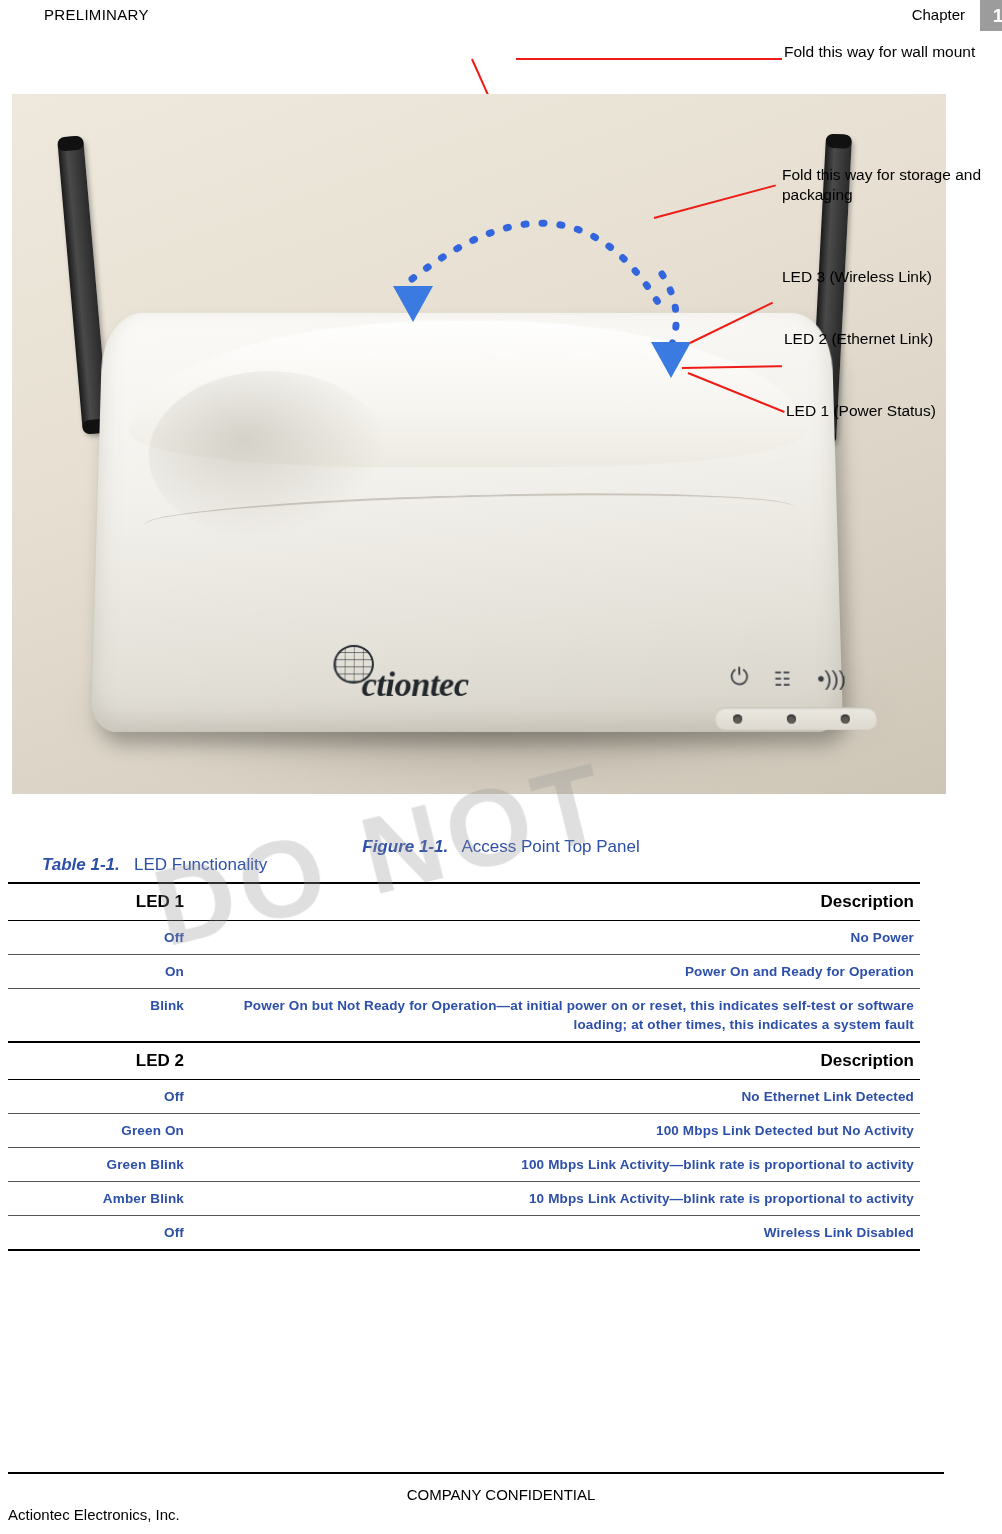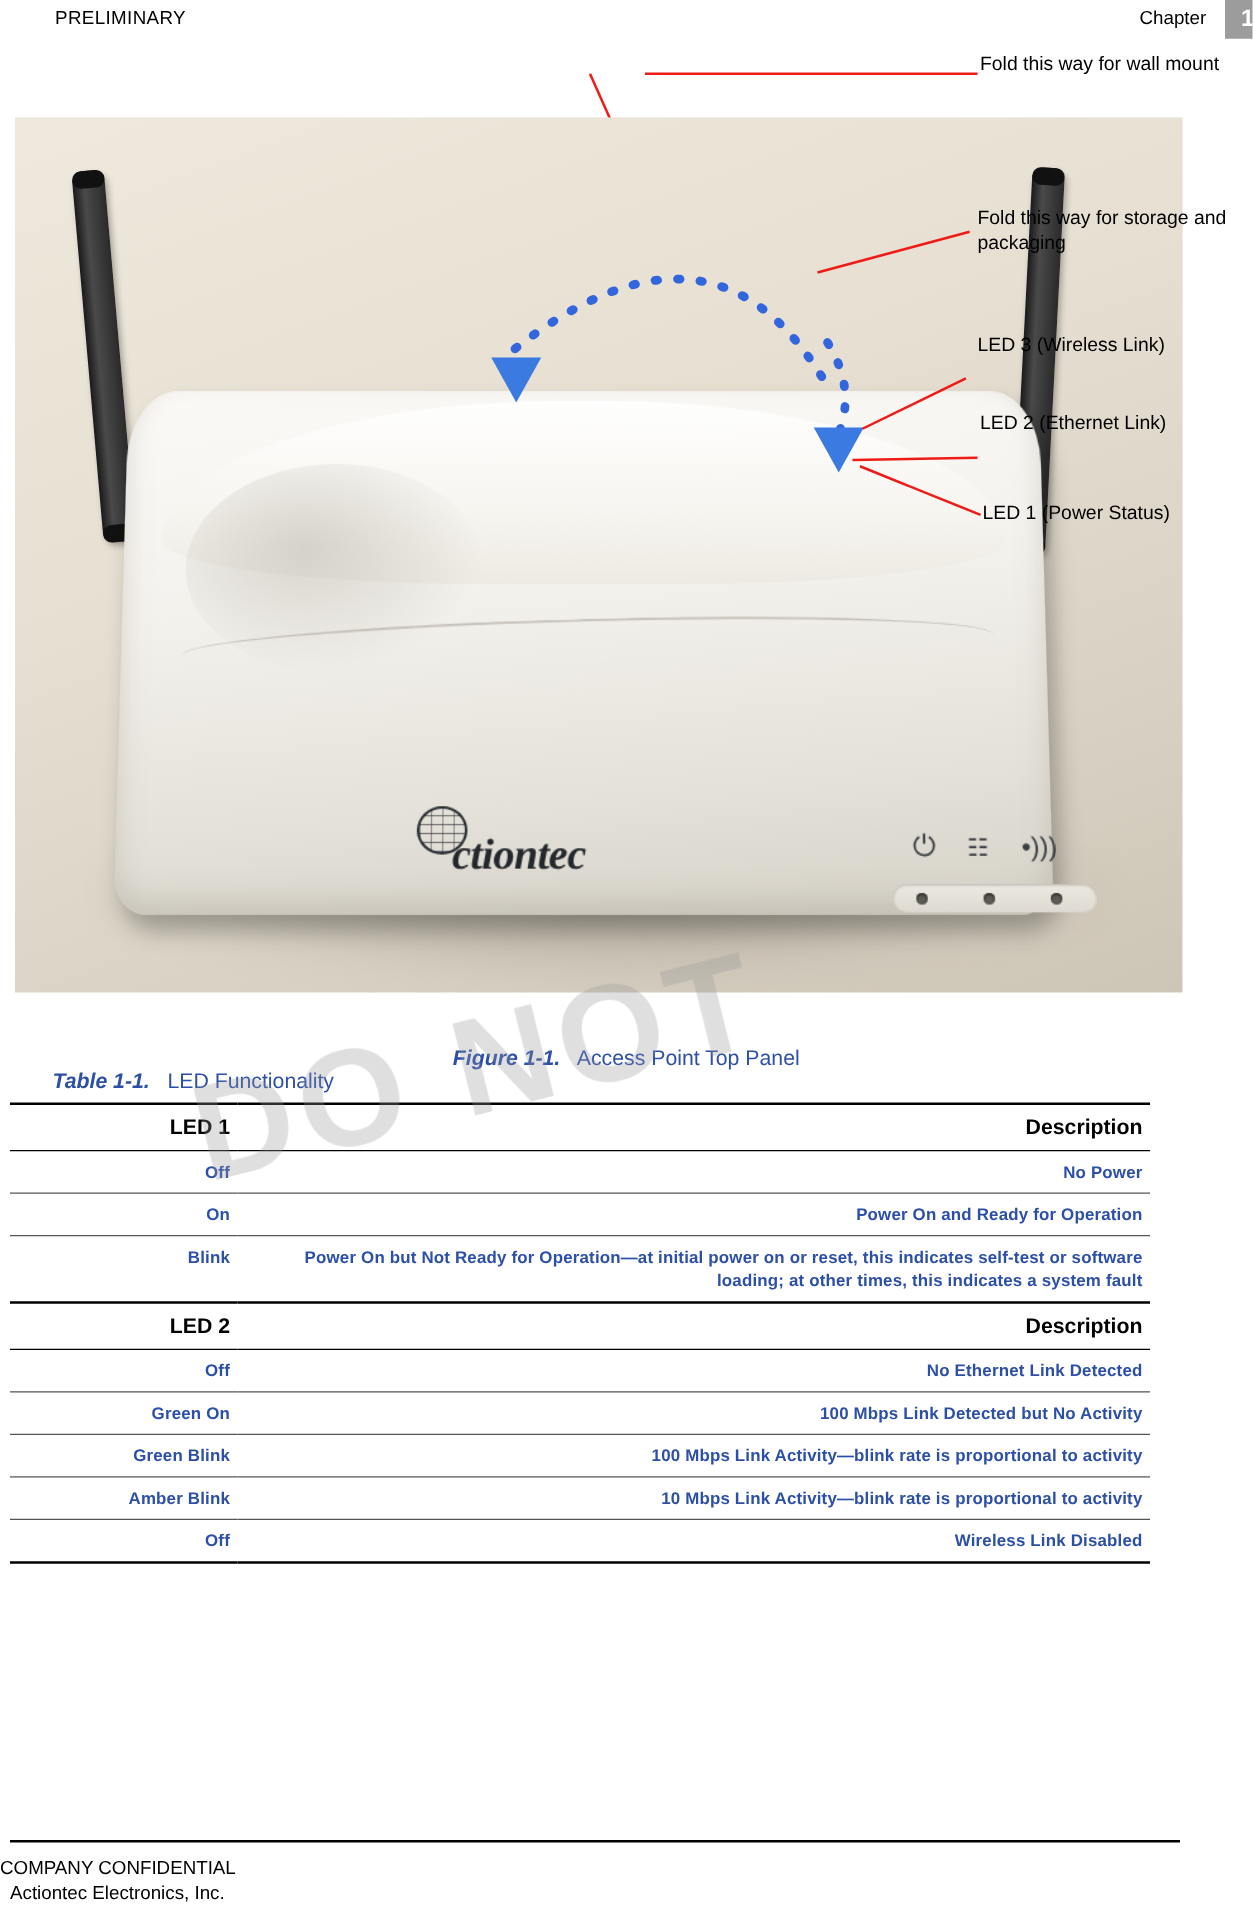"COMPANY CONFIDENTIAL" .footer-center { text-align: none -> center }
